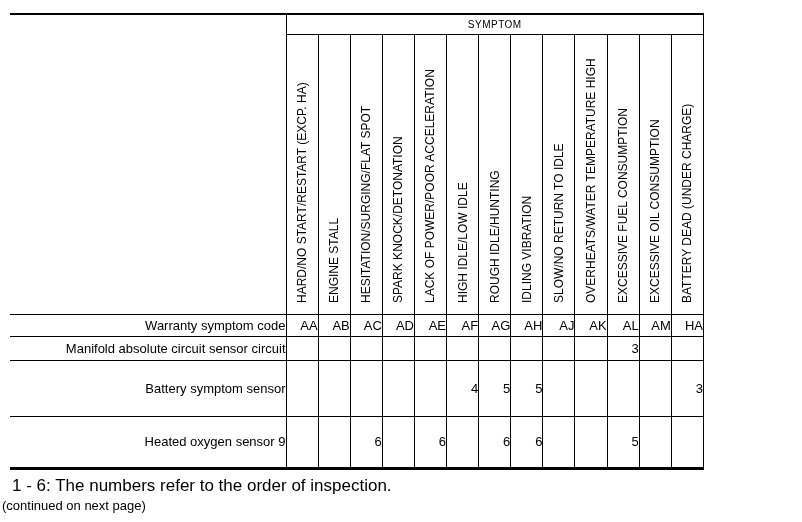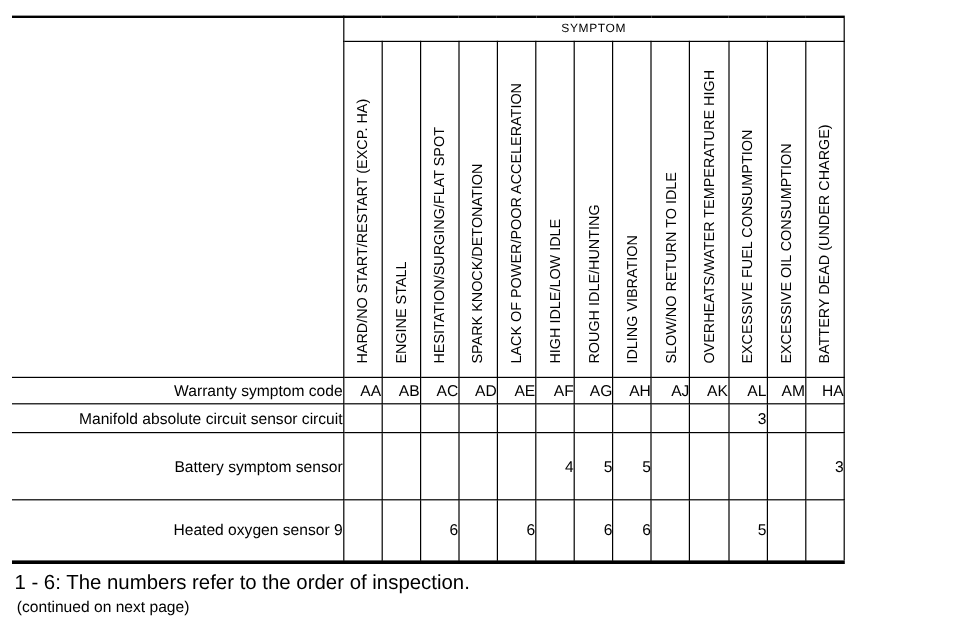"(continued on next page)" .continued { left: 14px -> 2px }
